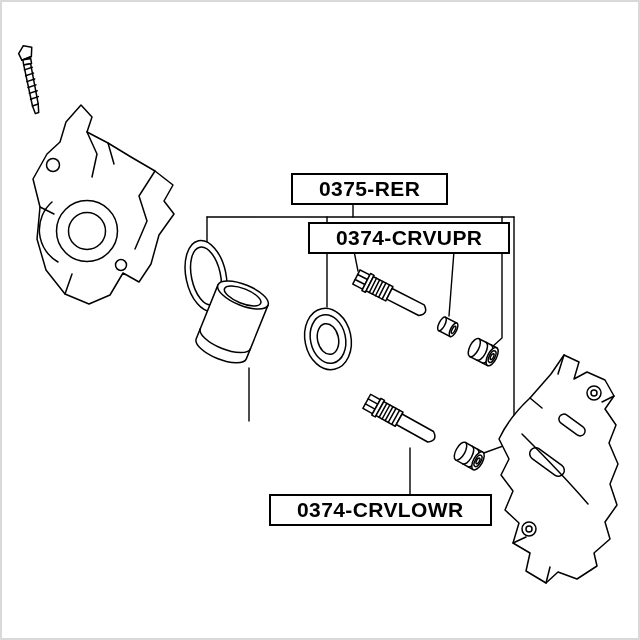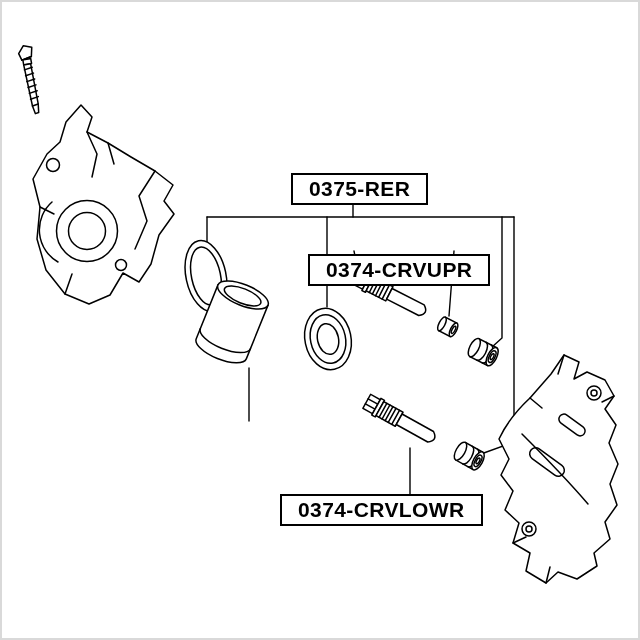"0375-RER" .label-box { padding: 2px 16px -> 2px 26px }
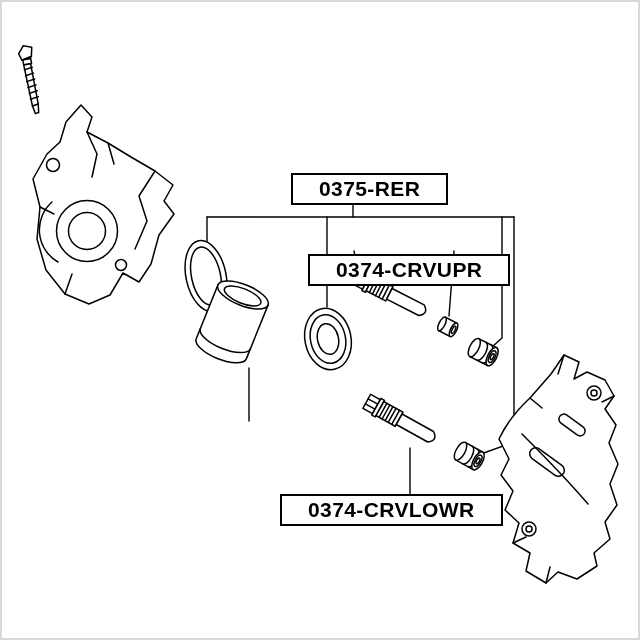"0374-CRVUPR" div.label-box { margin-top: 32px -> none }
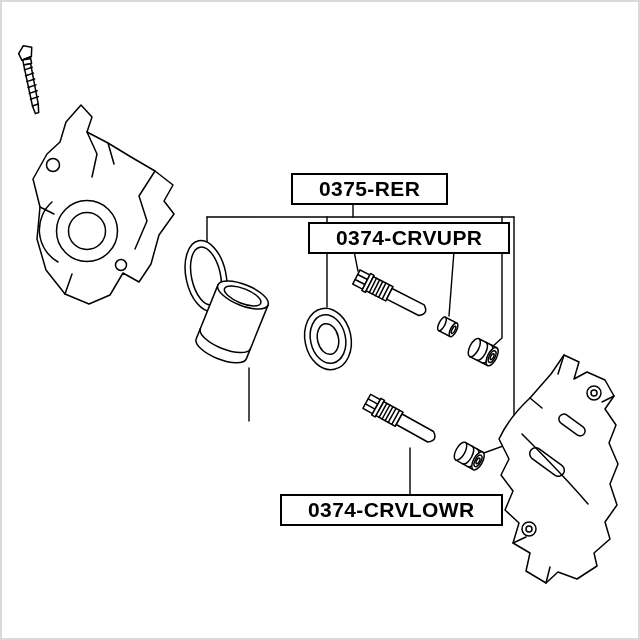"0374-CRVLOWR" div.label-box { left: 278px -> 267px }
